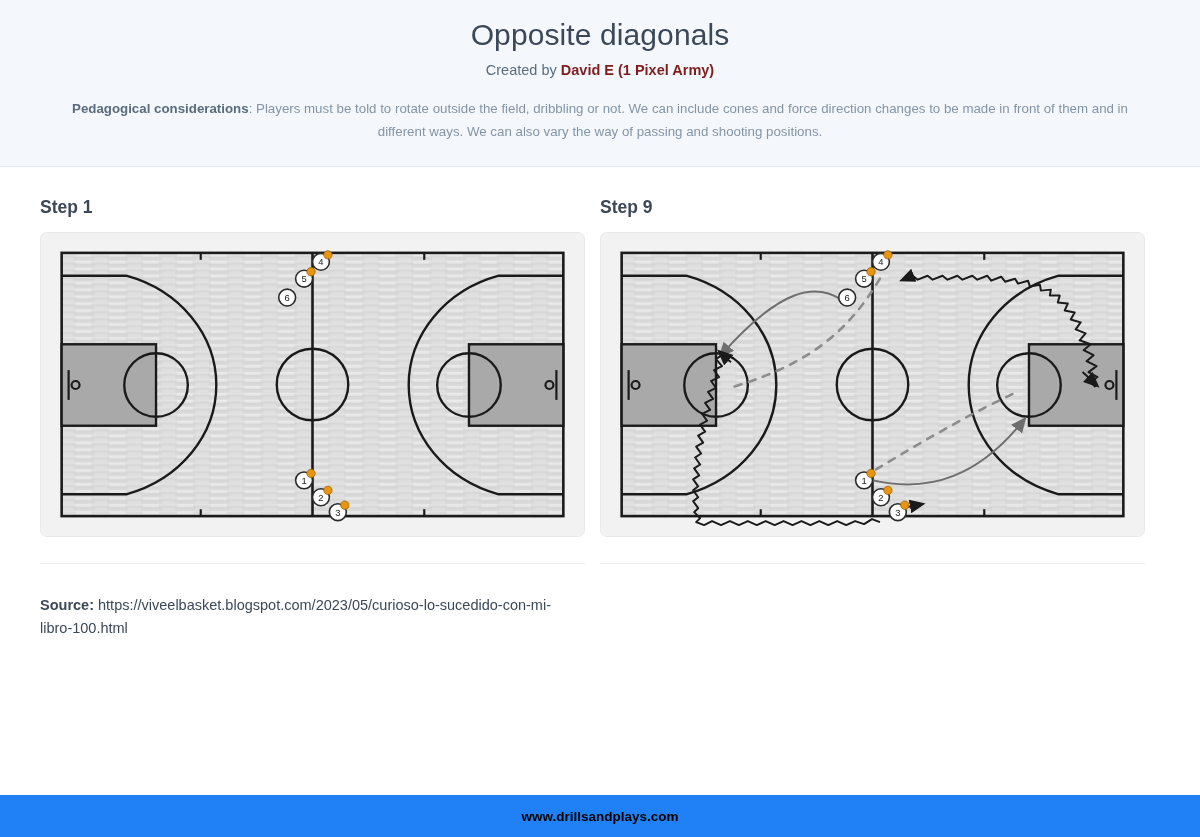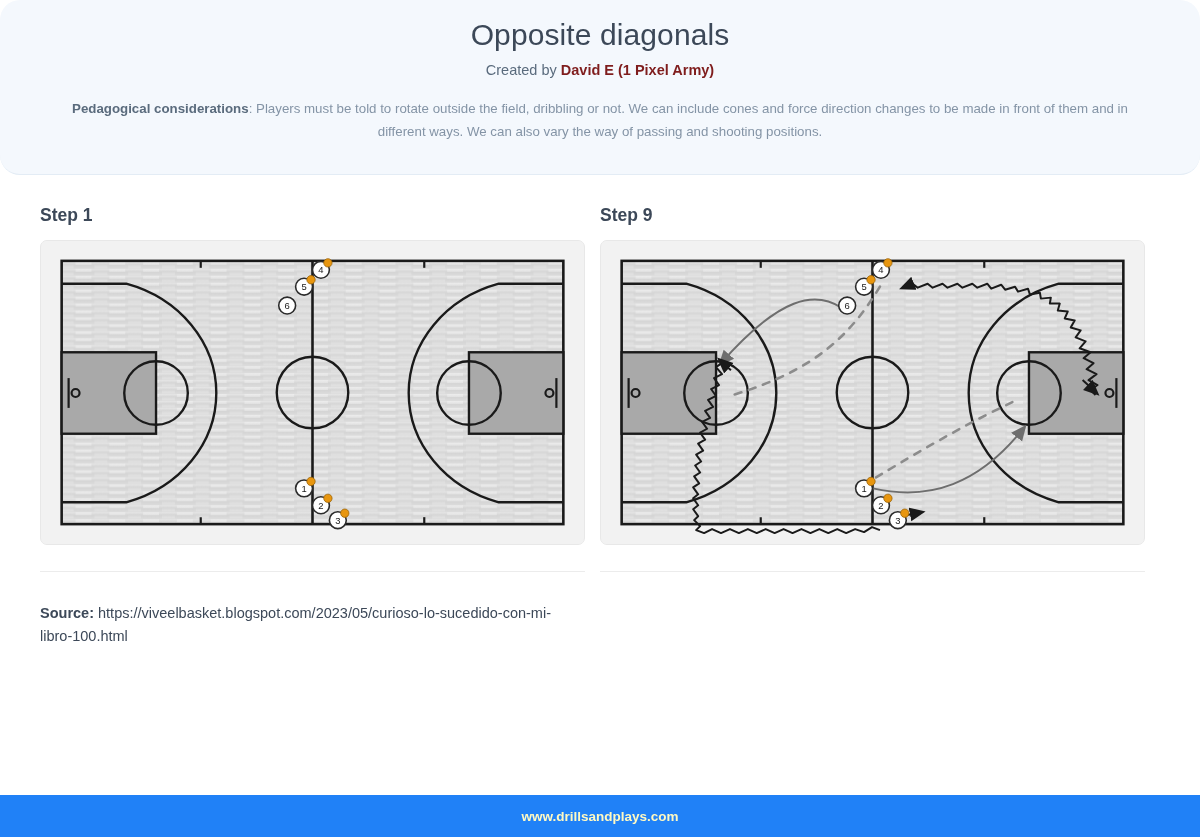"Opposite diagonals" .header { border-radius: 20px -> none }
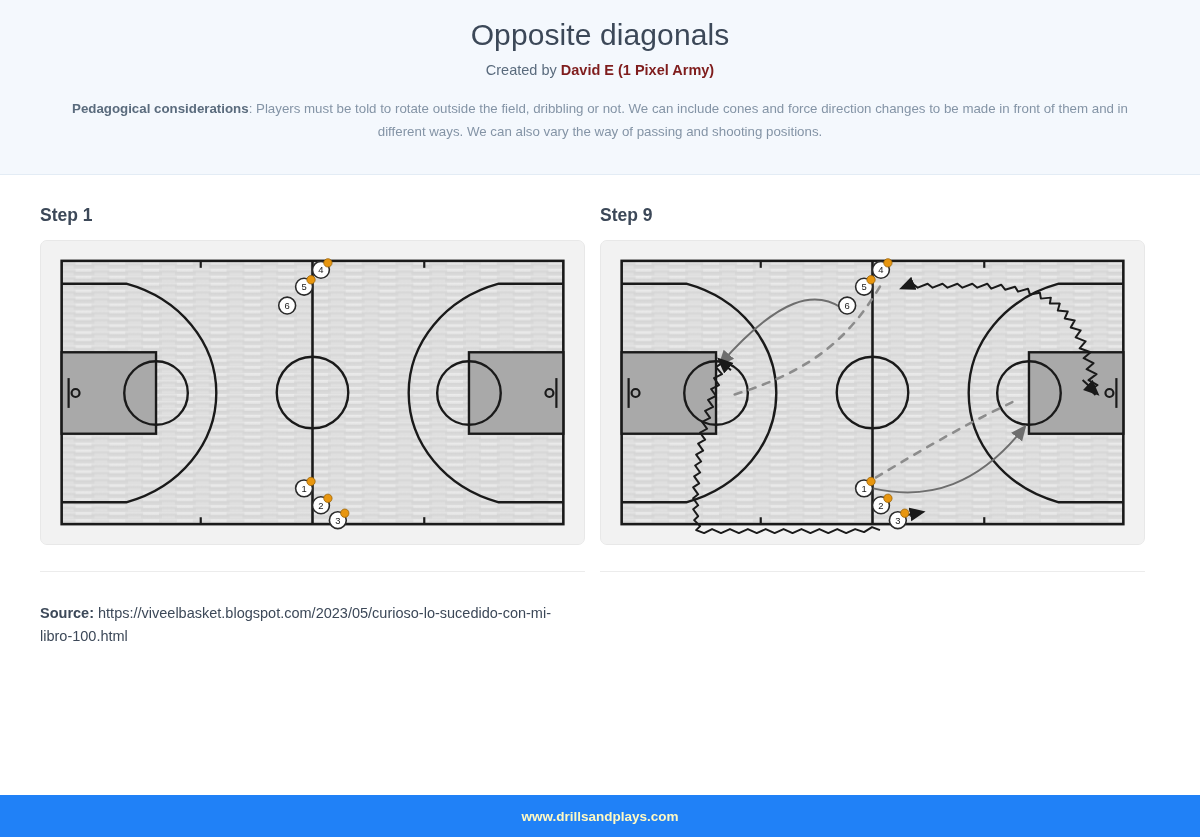"Pedagogical considerations: Players must" .para:last-child { margin-bottom: 8px -> 0 }
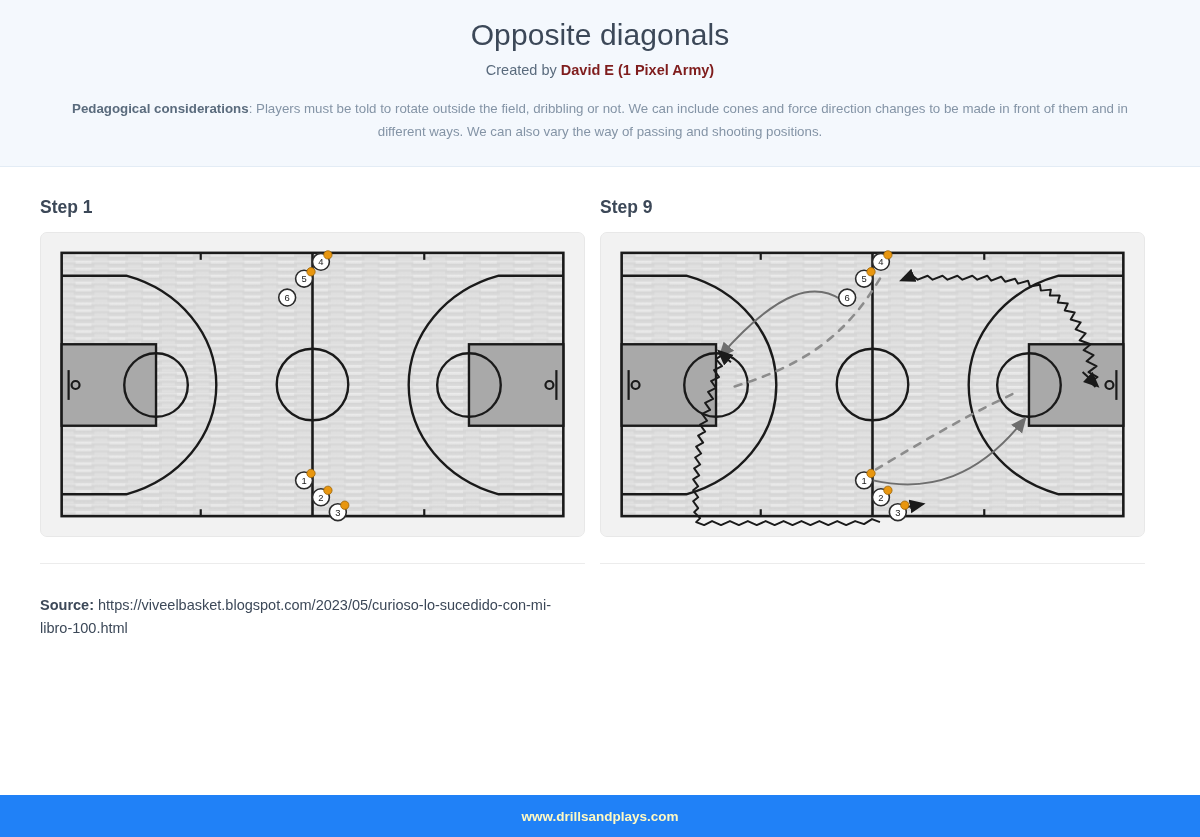"www.drillsandplays.com" .footer { color: #fef9c3 -> #000000 }
